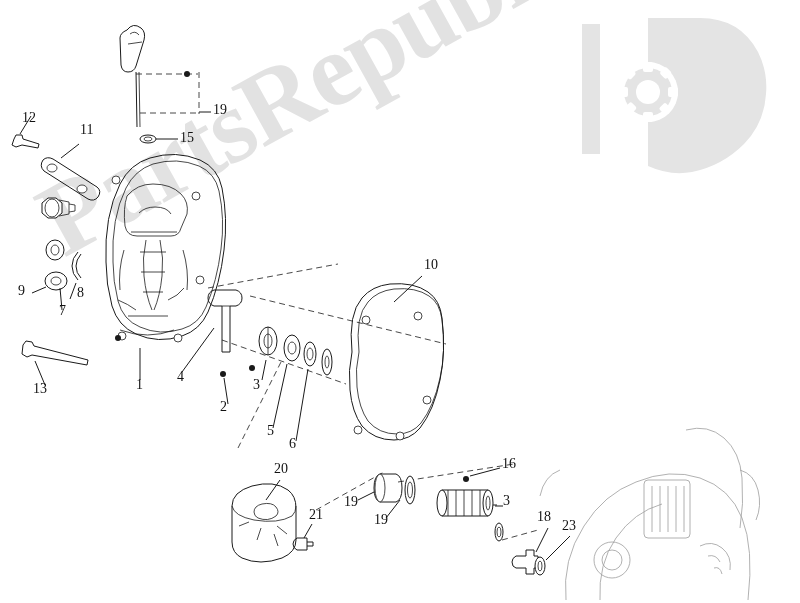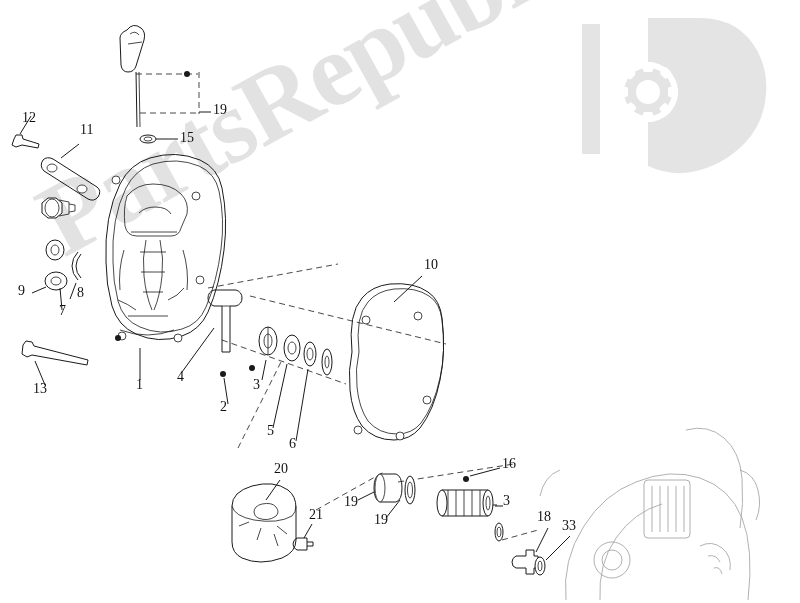"33" div.num { text: 33 -> 23 }
